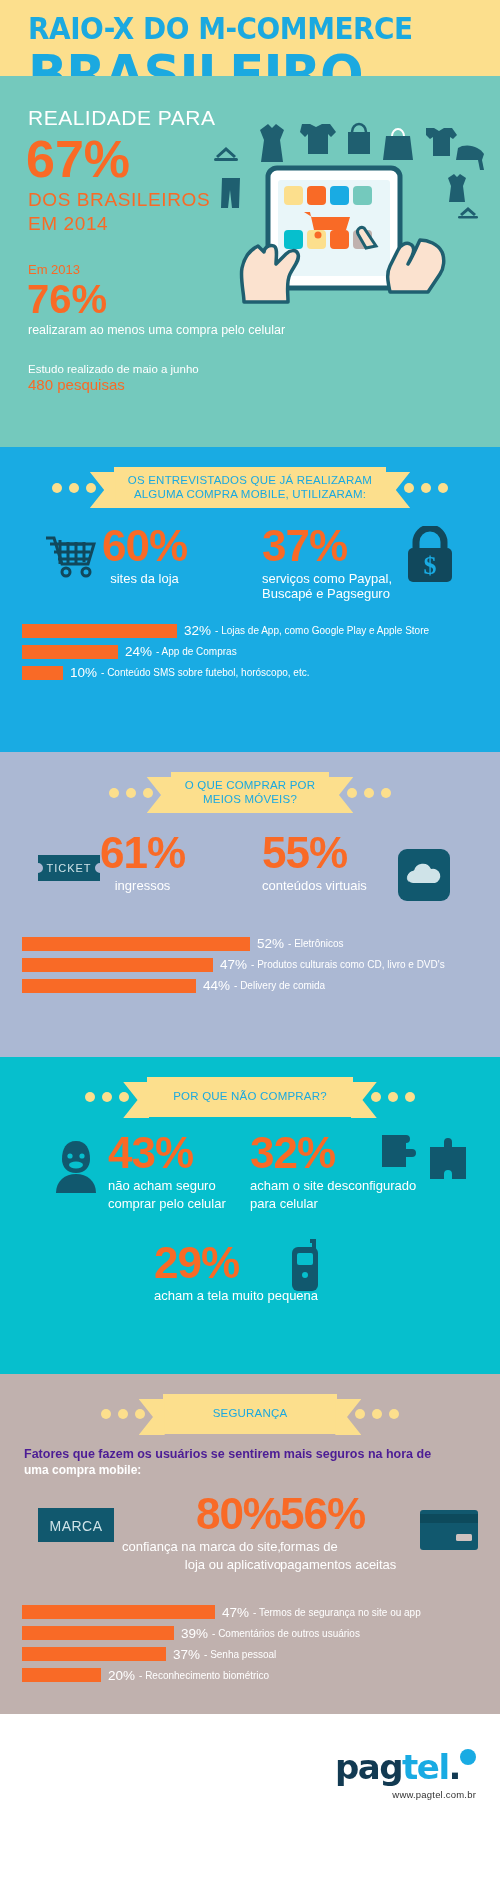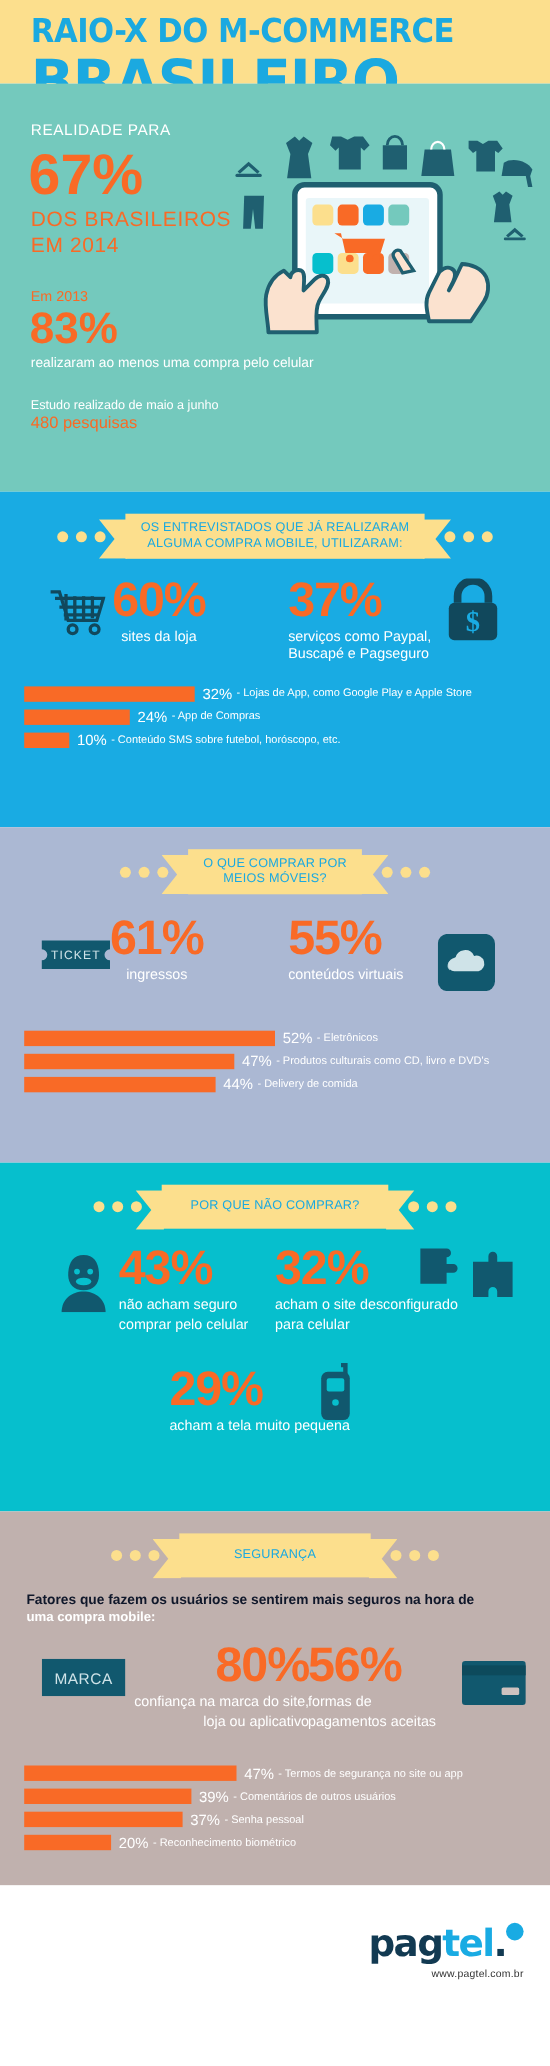"REALIDADE PARA" .s1-headline { font-size: 14px -> 21px }
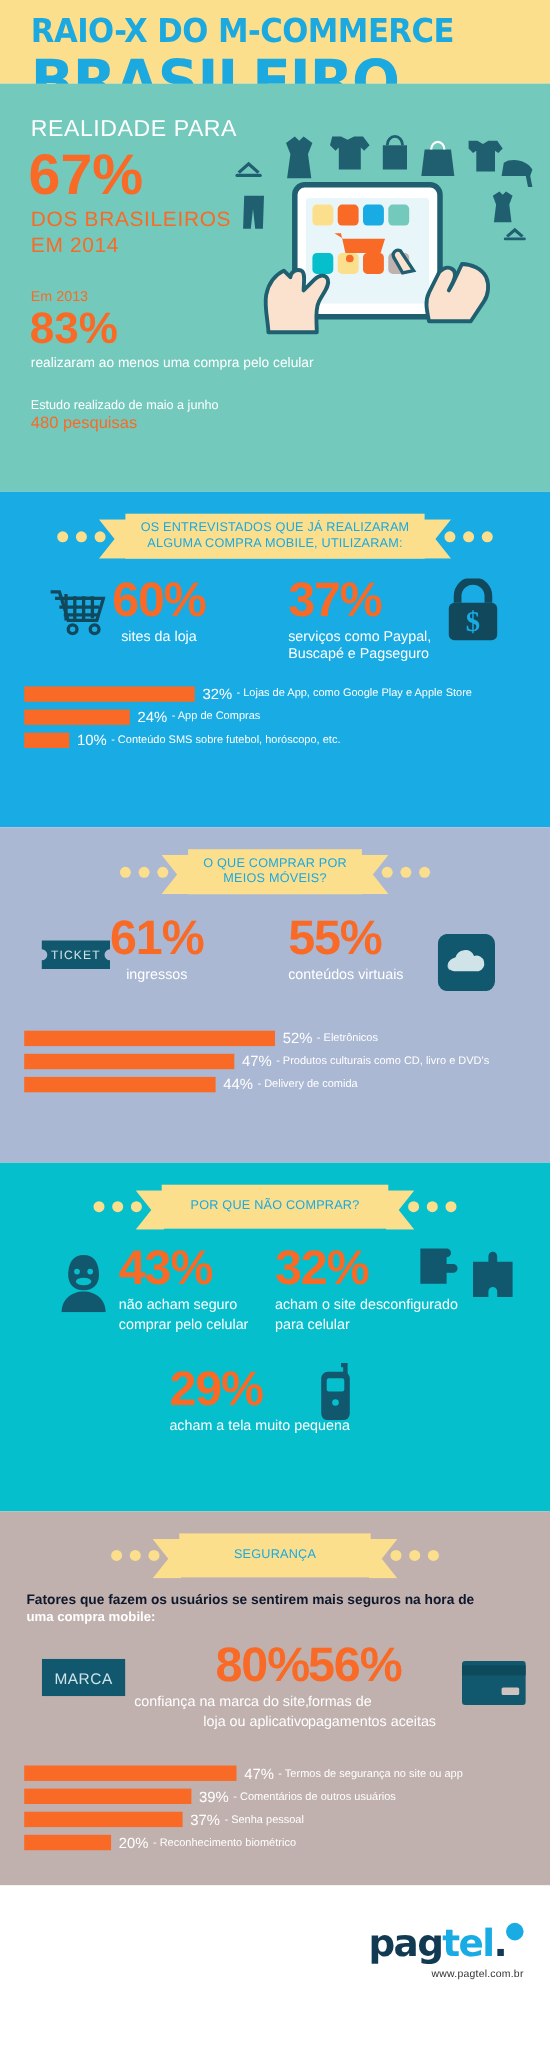"83%" div.s1-big2 { text: 83% -> 76% }
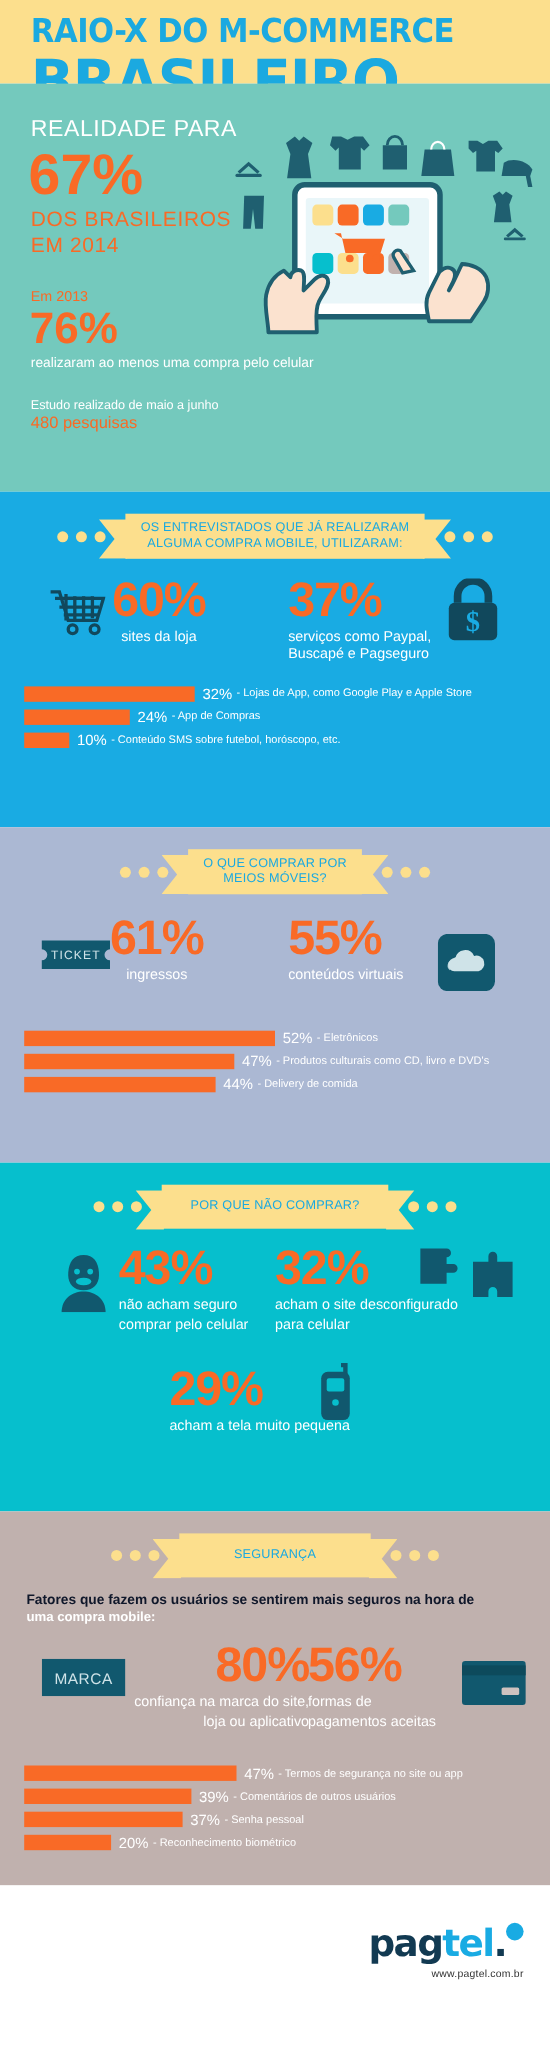"Fatores que fazem os usuários" div { color: #0f172a -> #4c1d95 }
